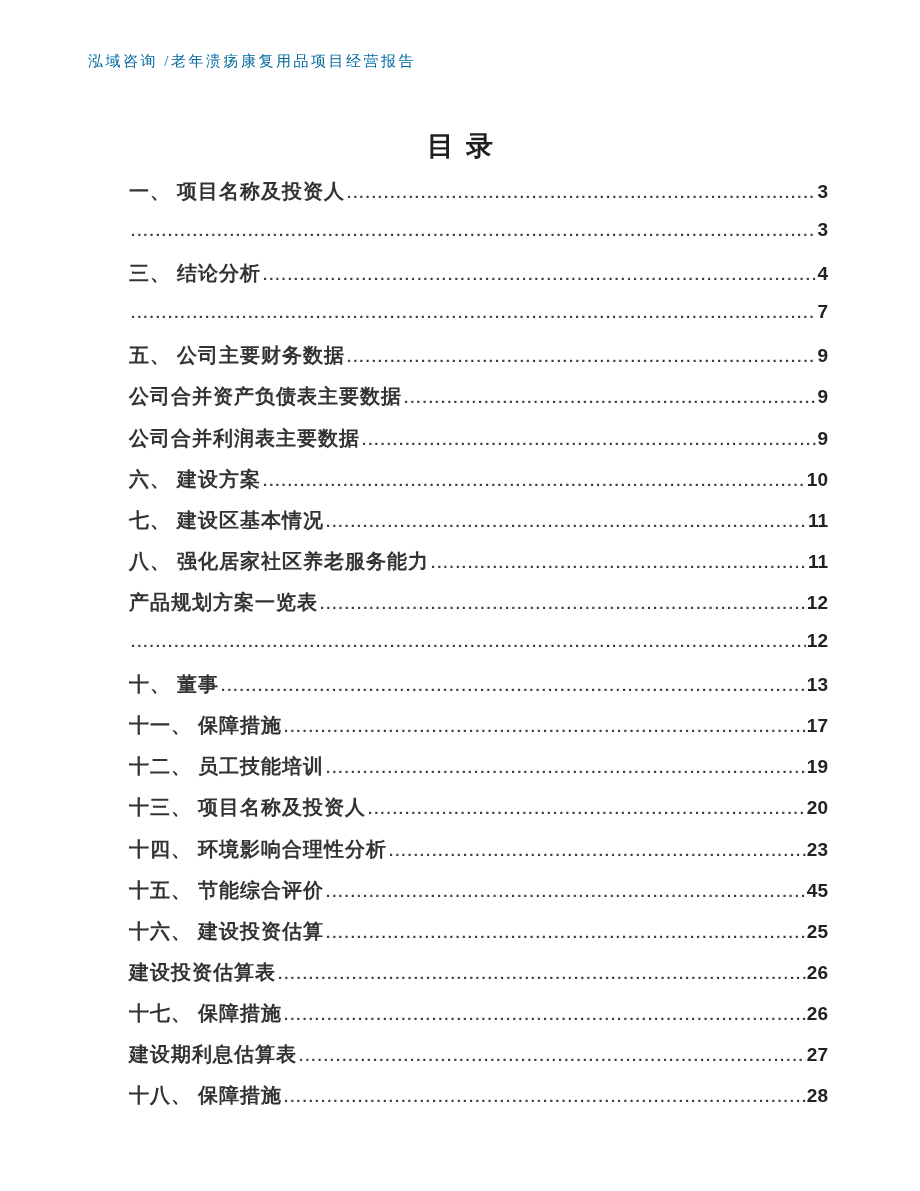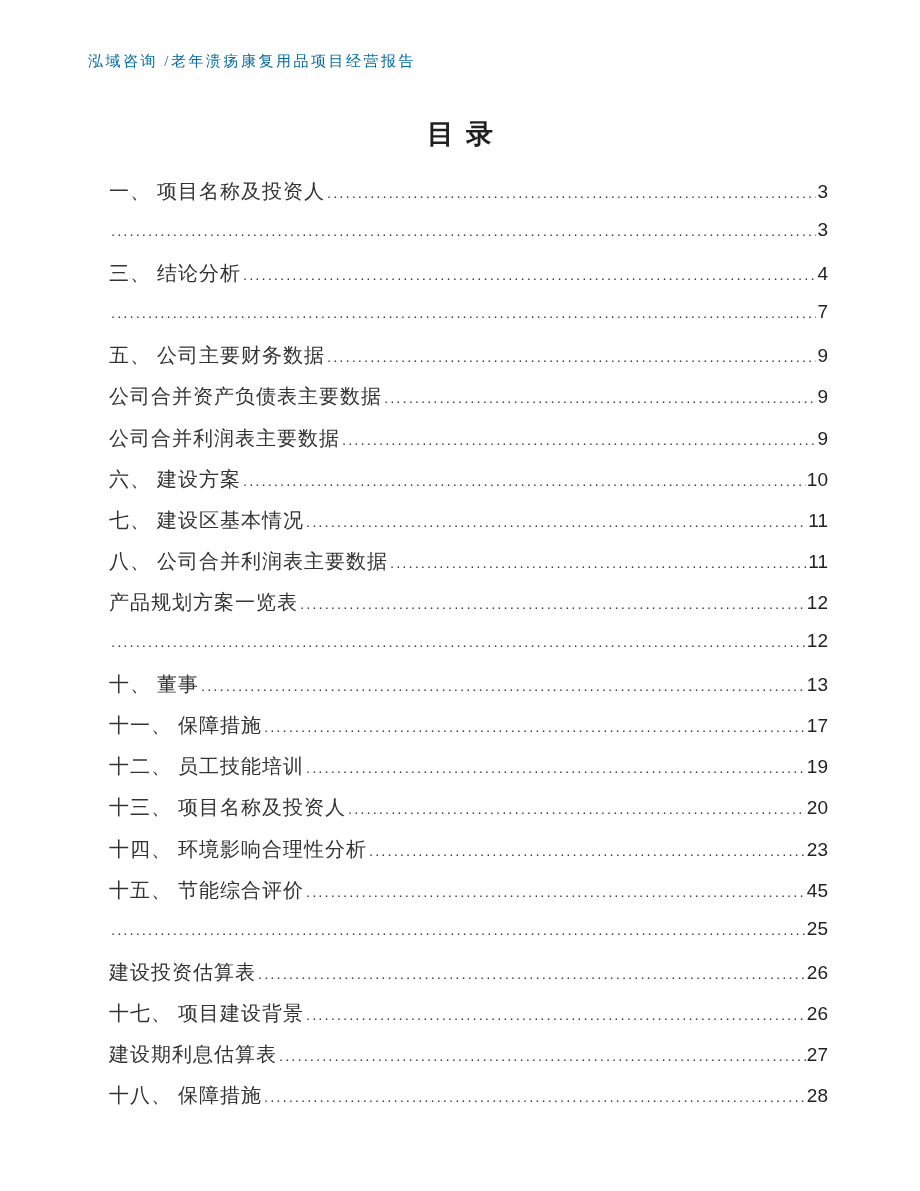"目录" .doc-title { margin: 0 -> 12px }
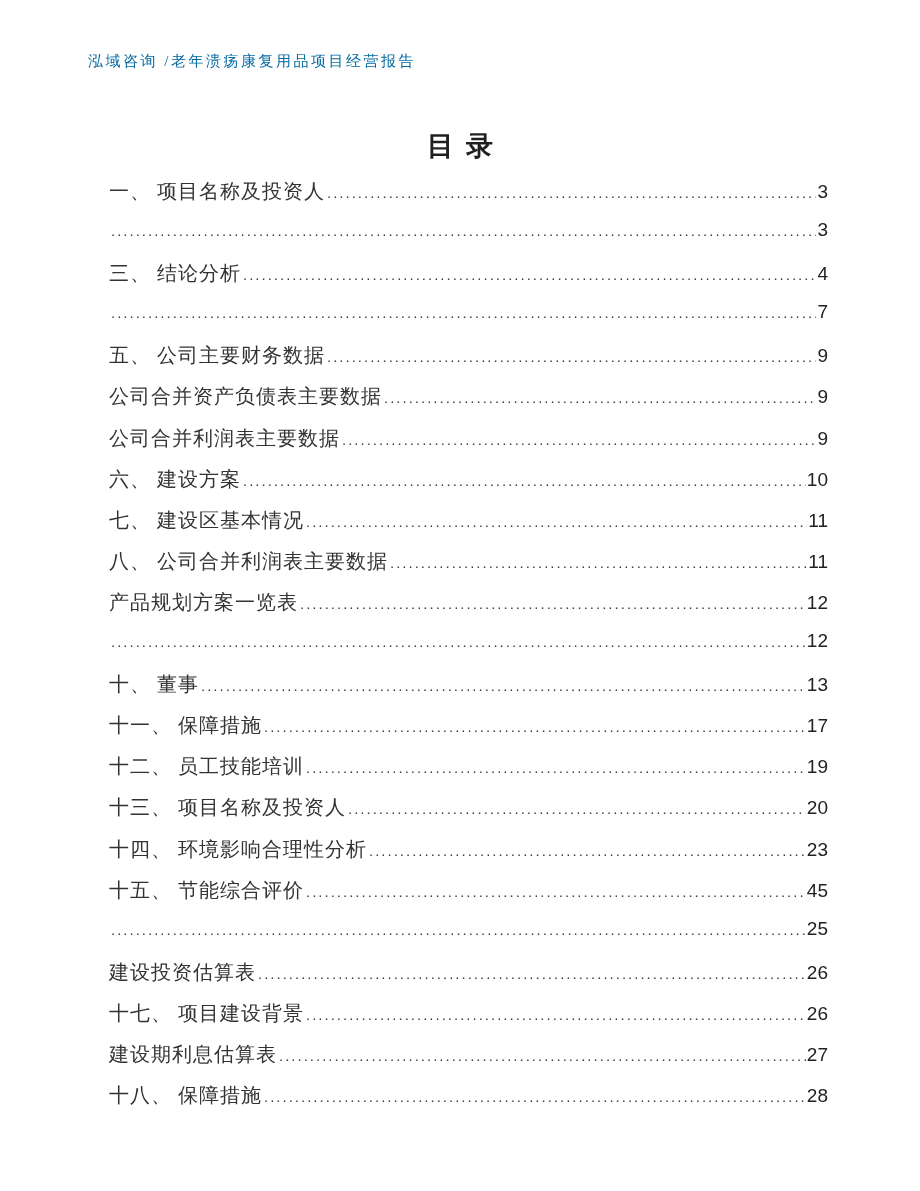"一、 项目名称及投资人" .toc { font-weight: none -> bold; left: 109px -> 129px }
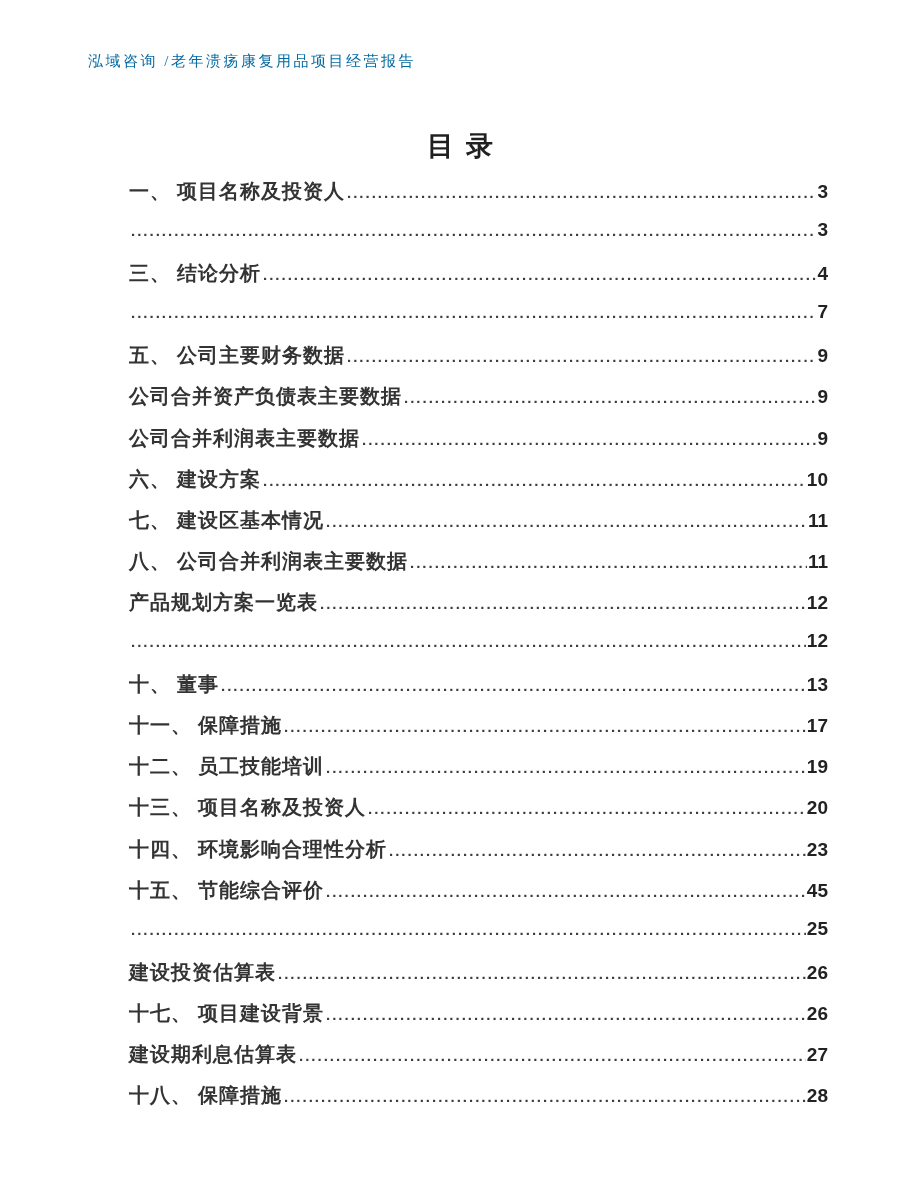"八、 公司合并利润表主要数据" span.toc-label { text: 公司合并利润表主要数据 -> 强化居家社区养老服务能力 }
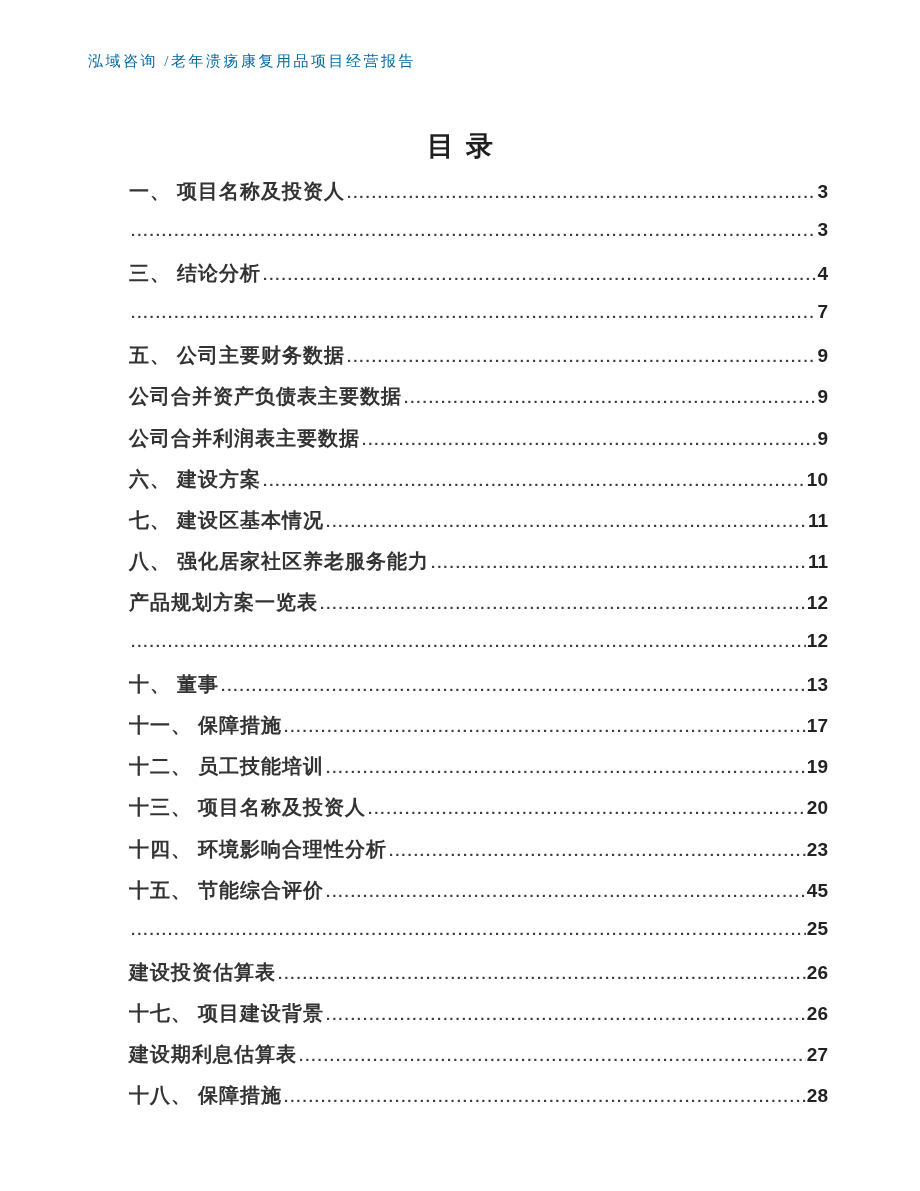"十六、 建设投资估算" span.toc-label { html: none -> <span>十六、 建设投资估算</span> }
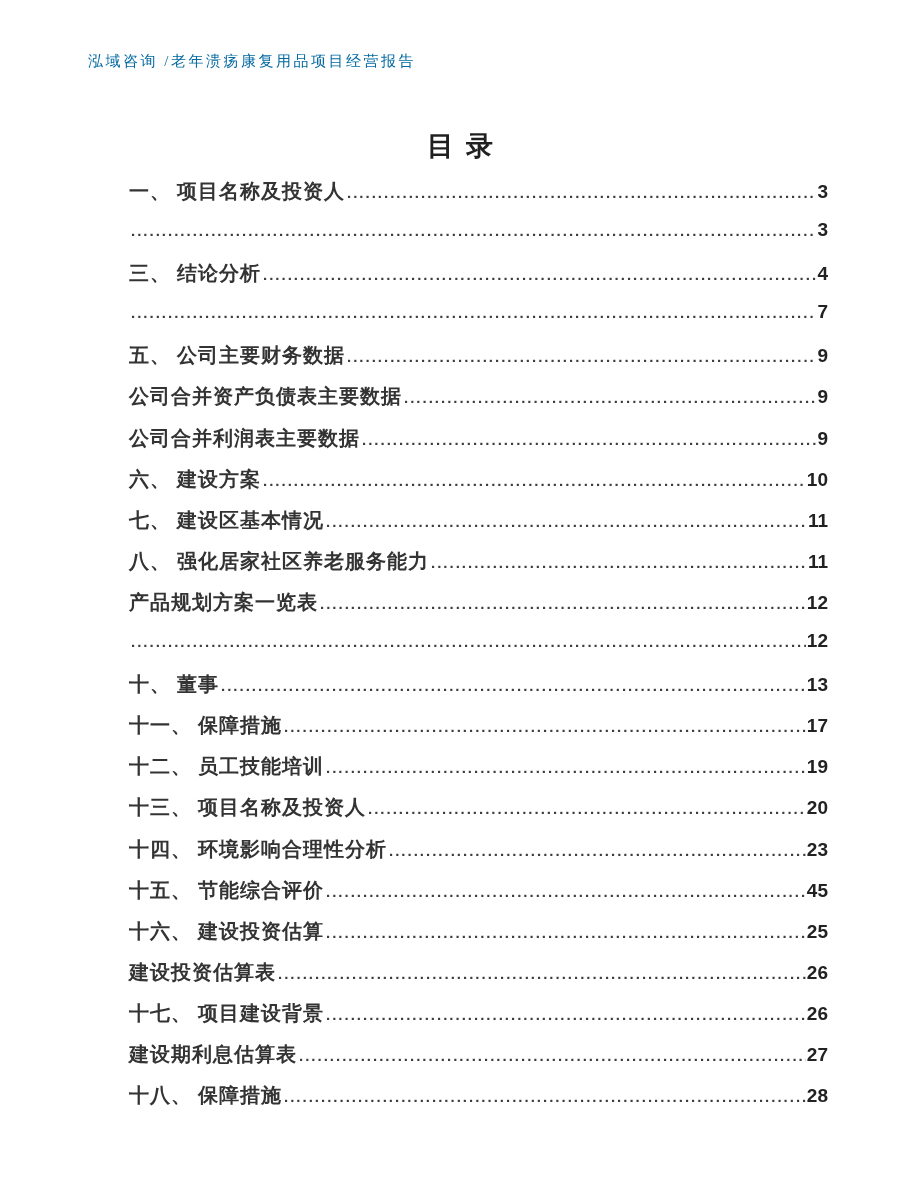"十七、 项目建设背景" span.toc-label { text: 项目建设背景 -> 保障措施 }
